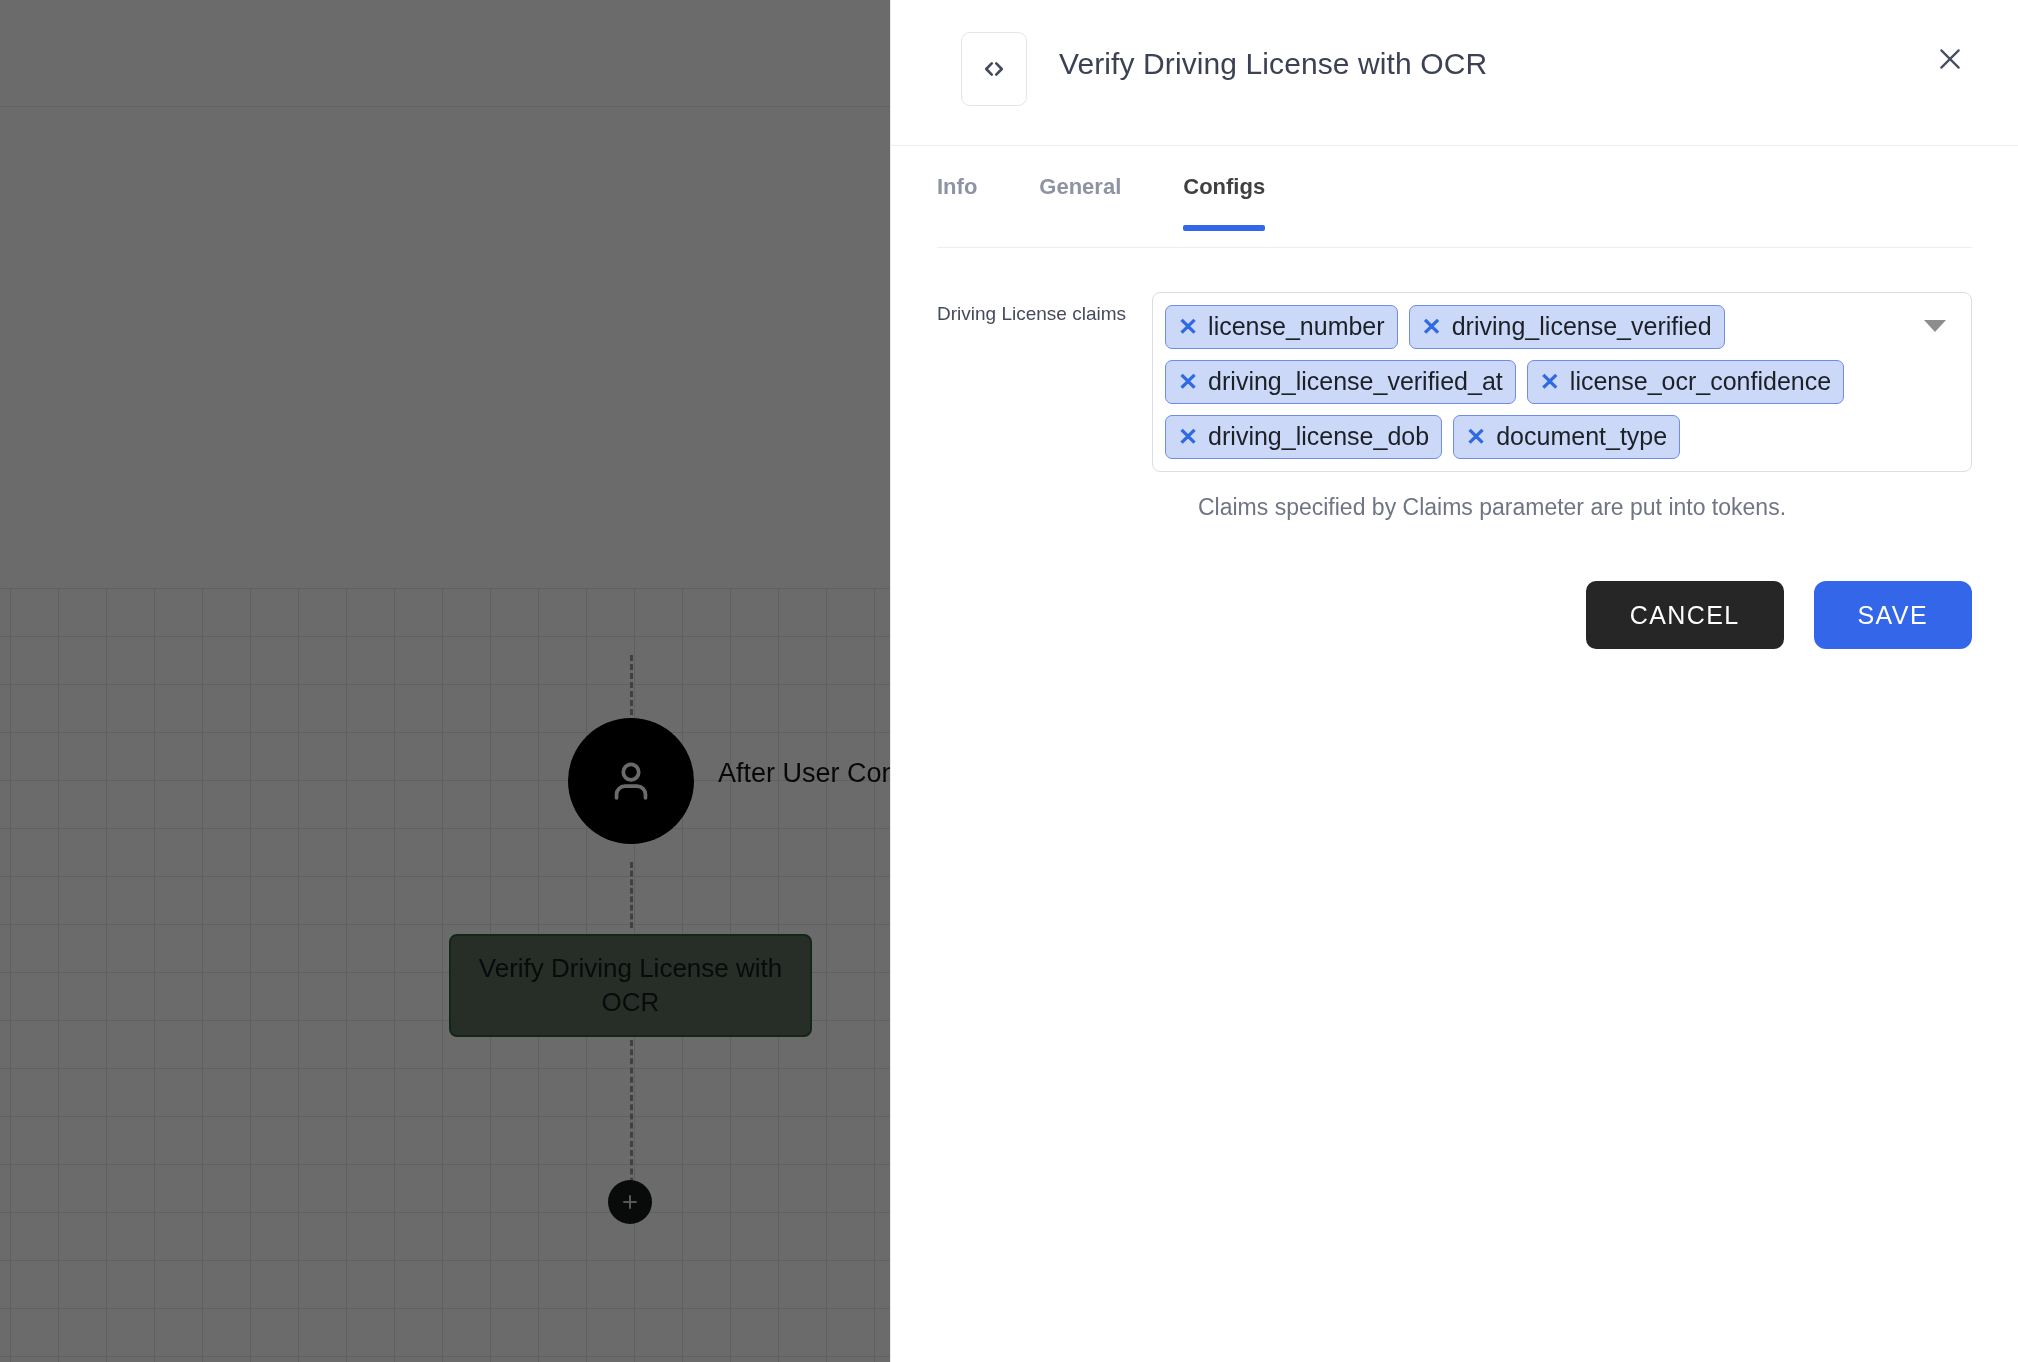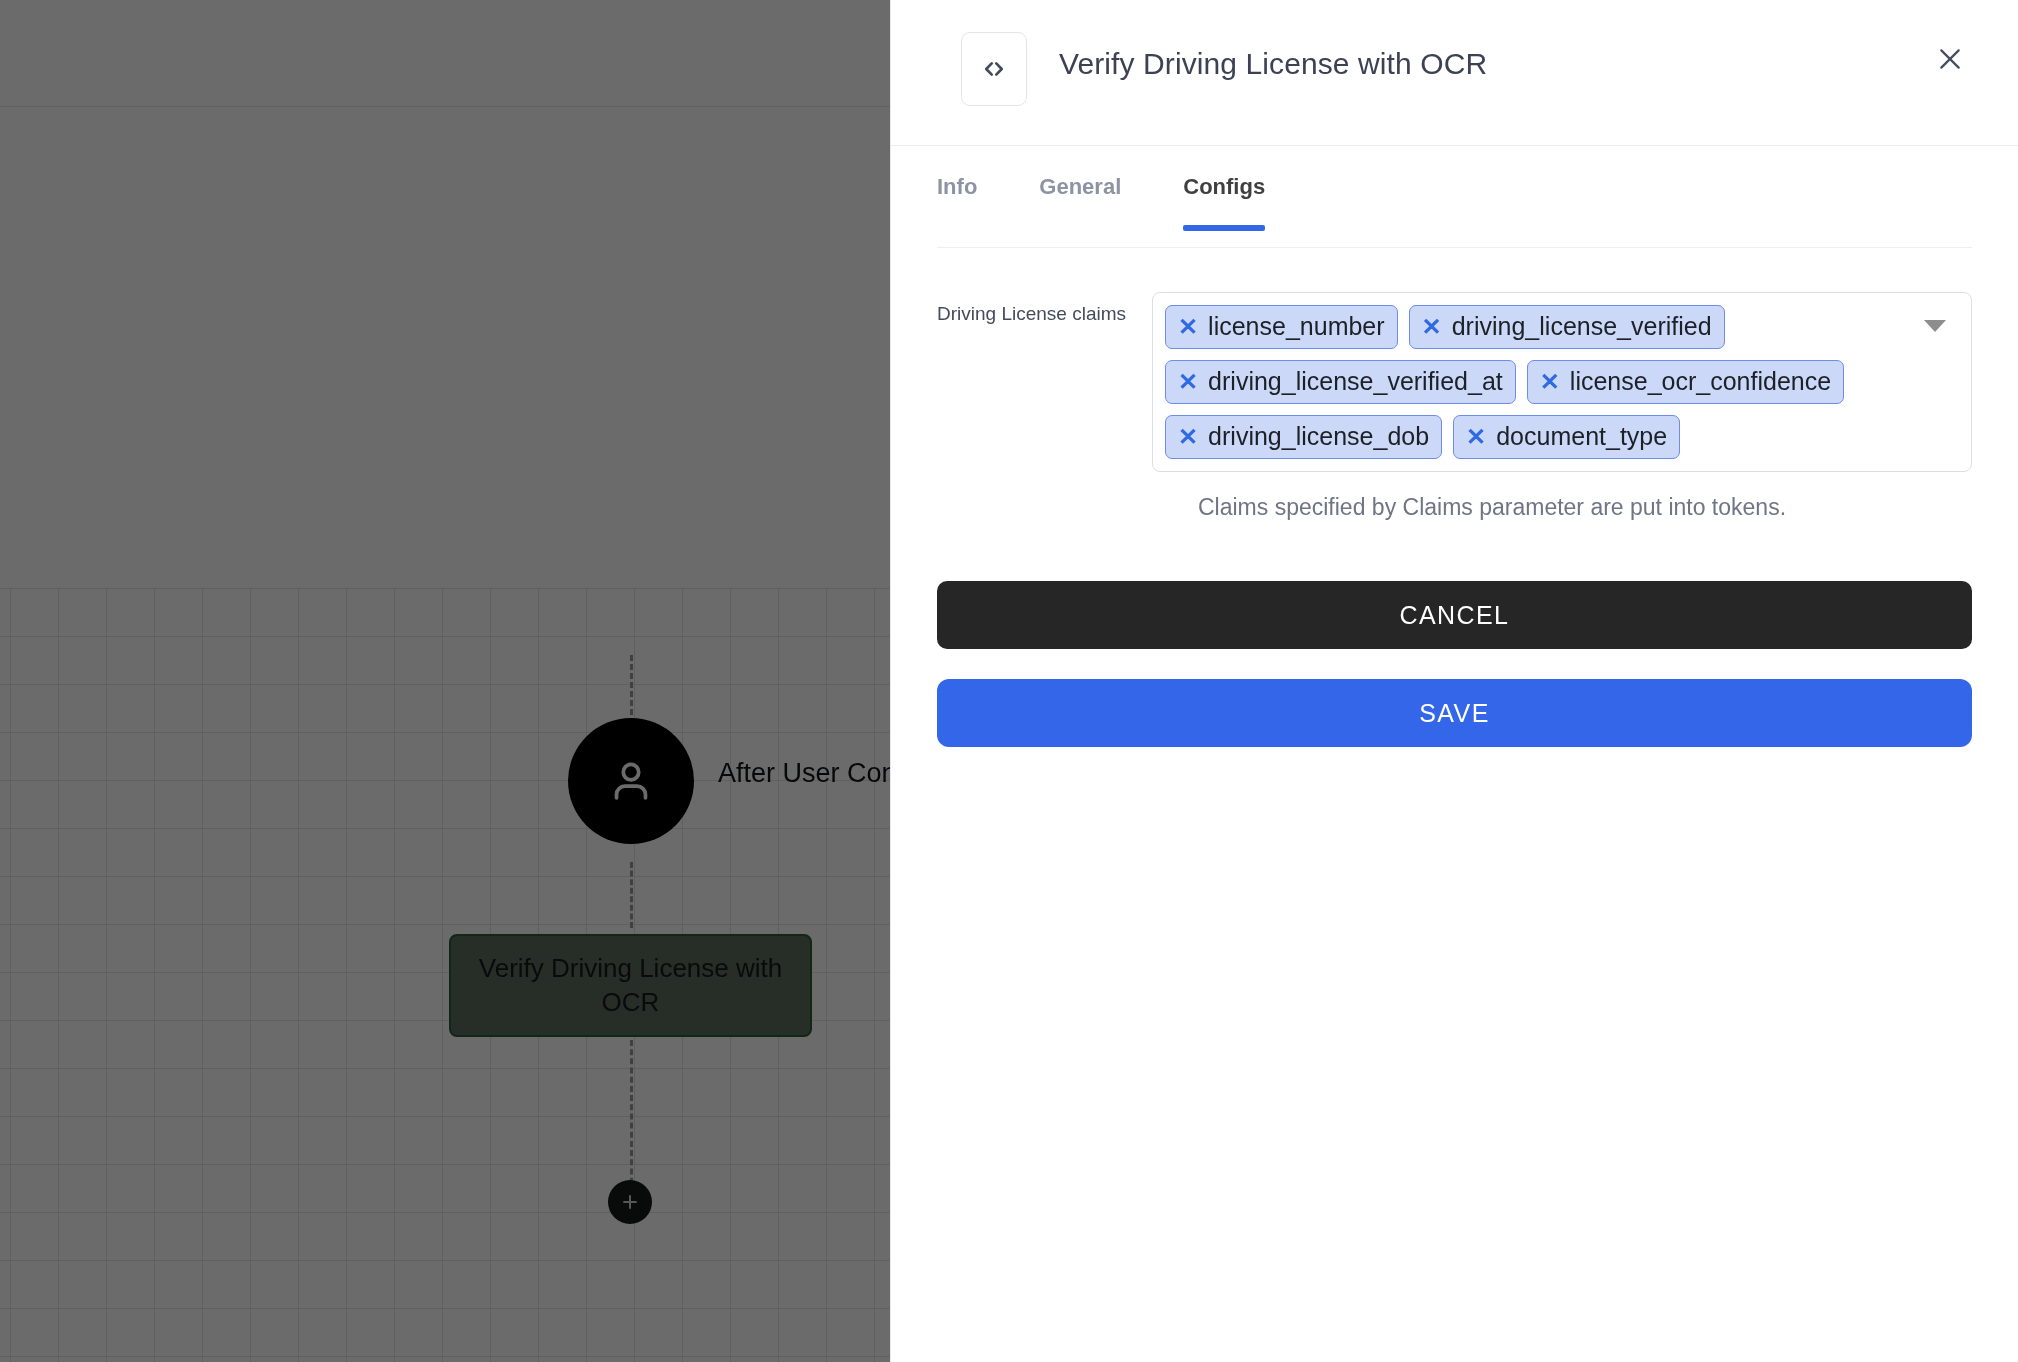"CANCEL" #actions { flex-direction: column -> none }
